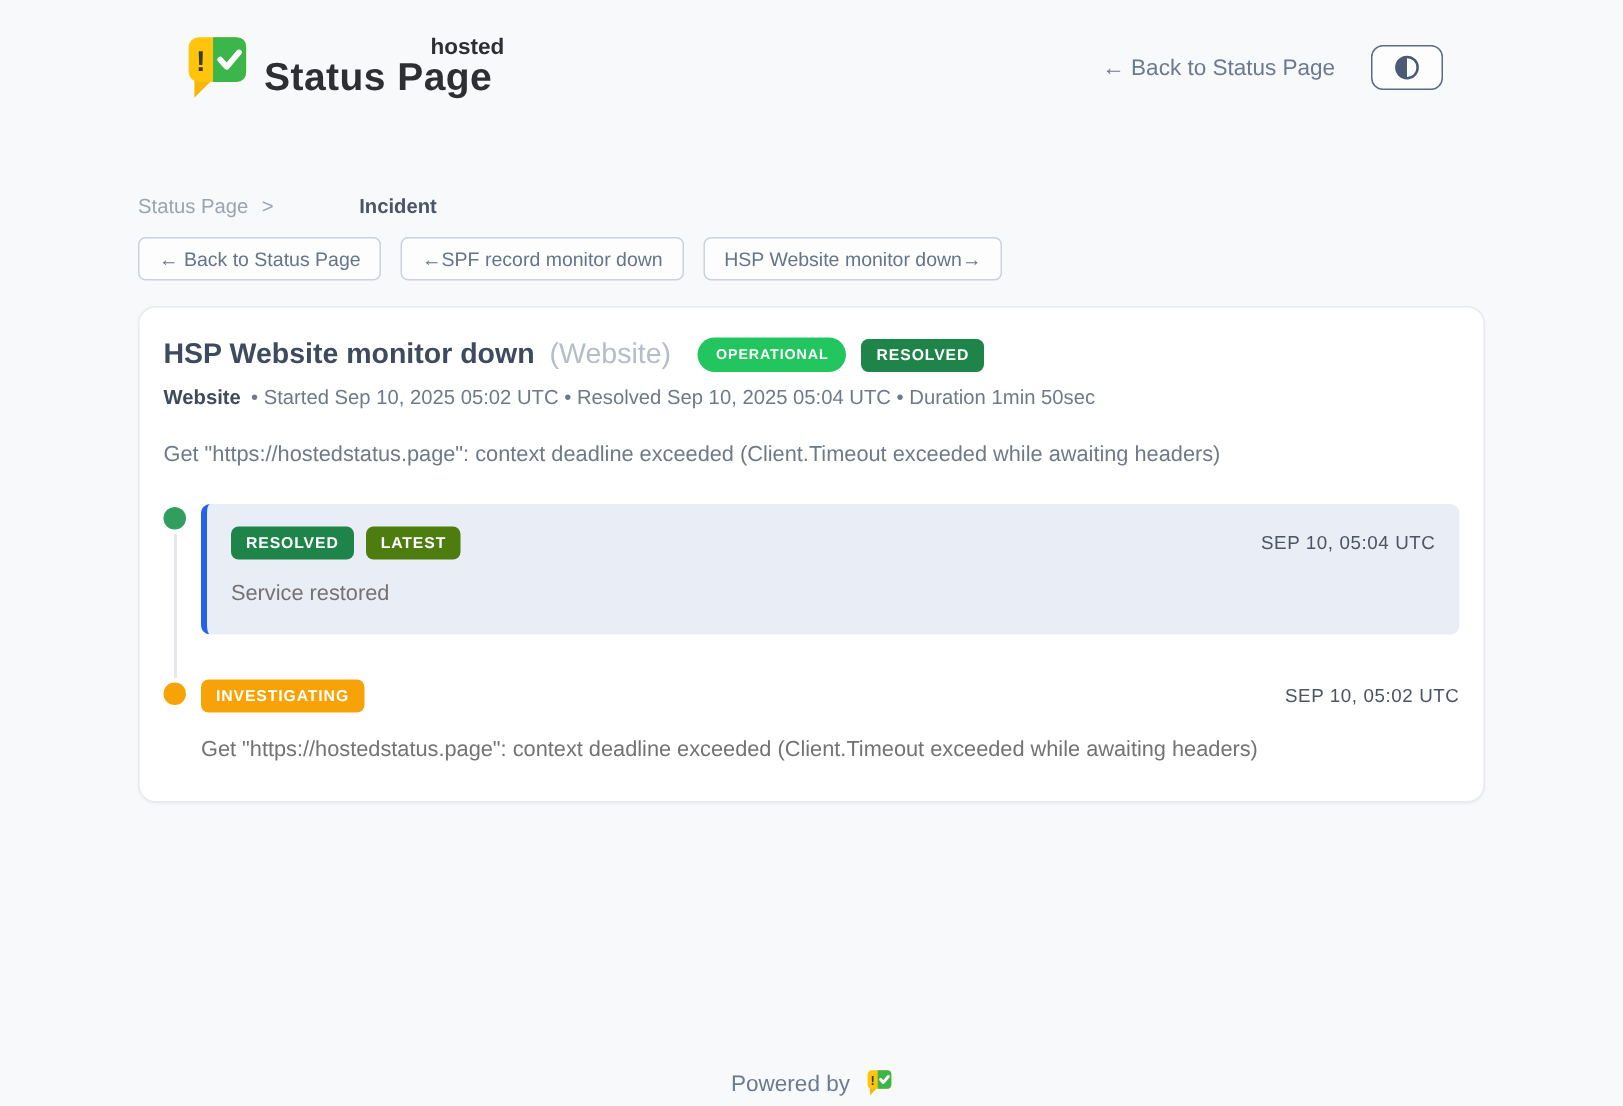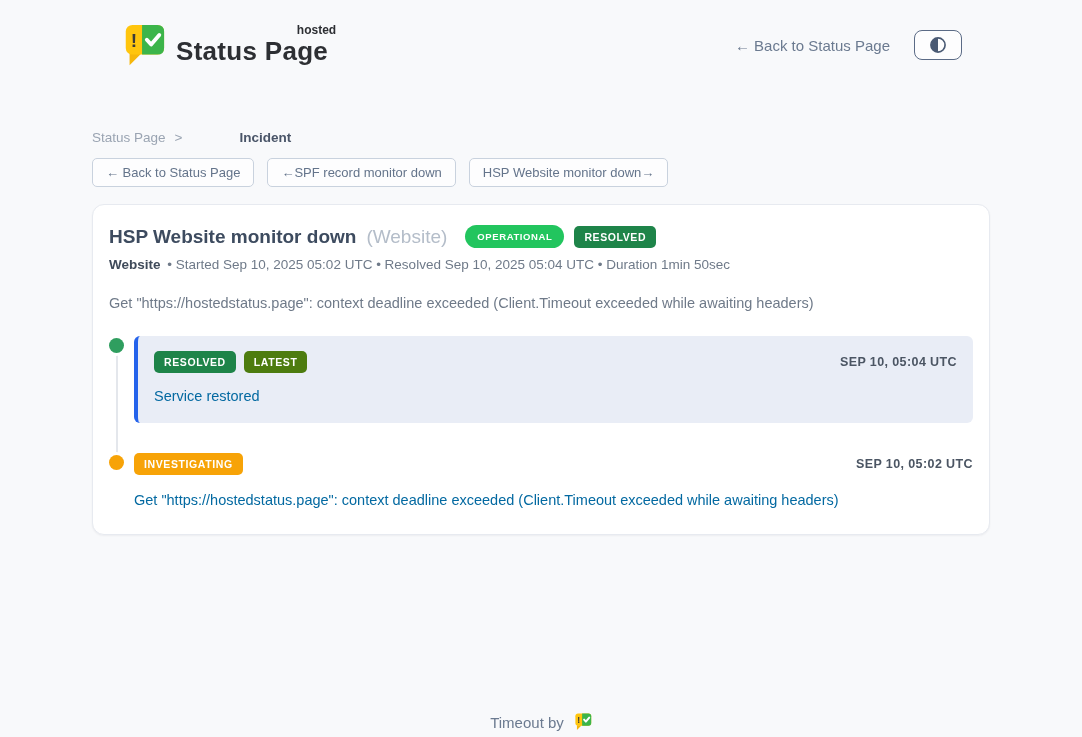"hosted" .hosted { font-size: 12px -> 15px }
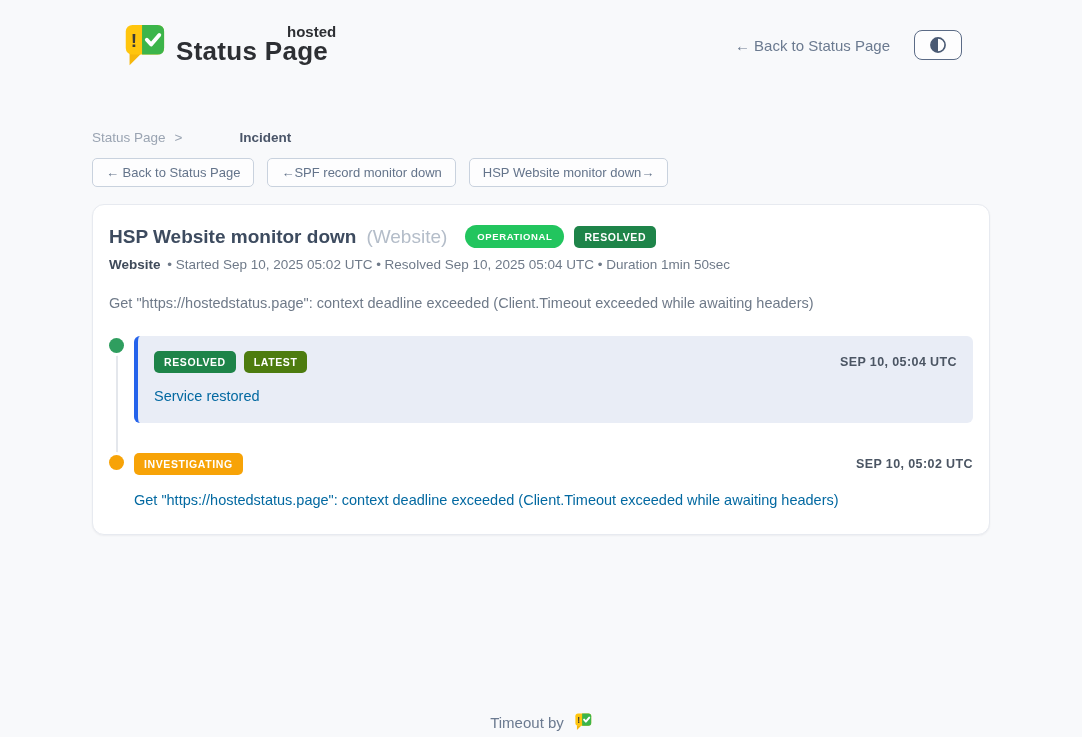"SEP 10, 05:04 UTC" .tl-time { font-weight: 700 -> 400 }
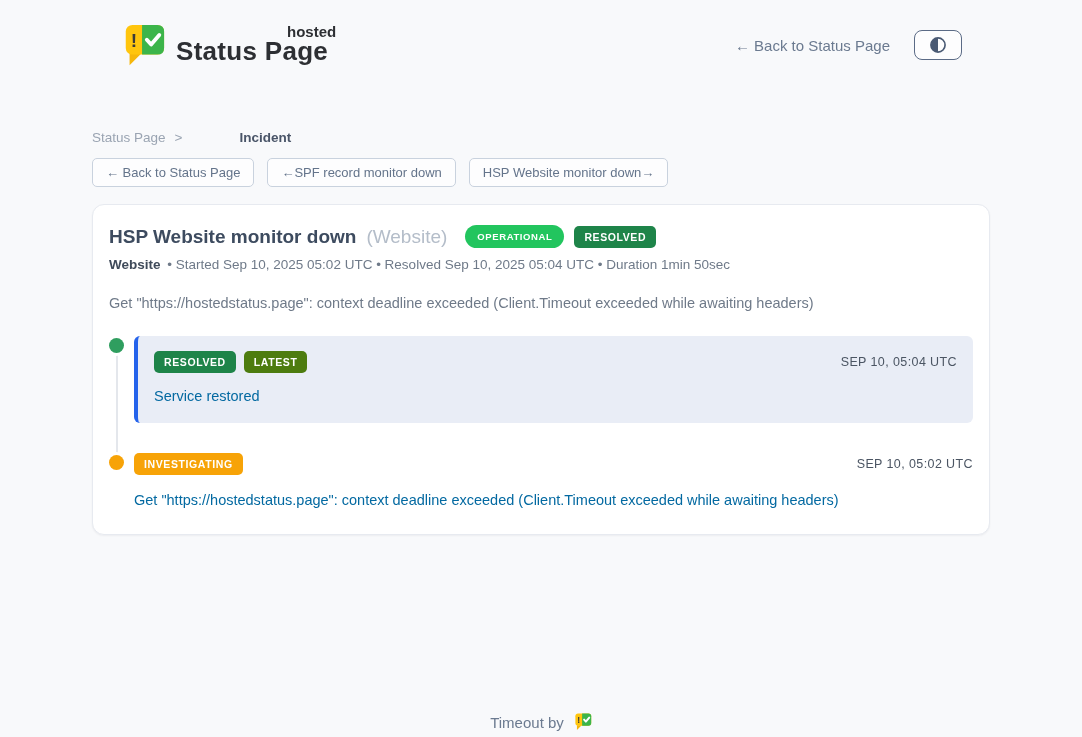"Service restored" .tl-message { color: #0369a1 -> #737373 }
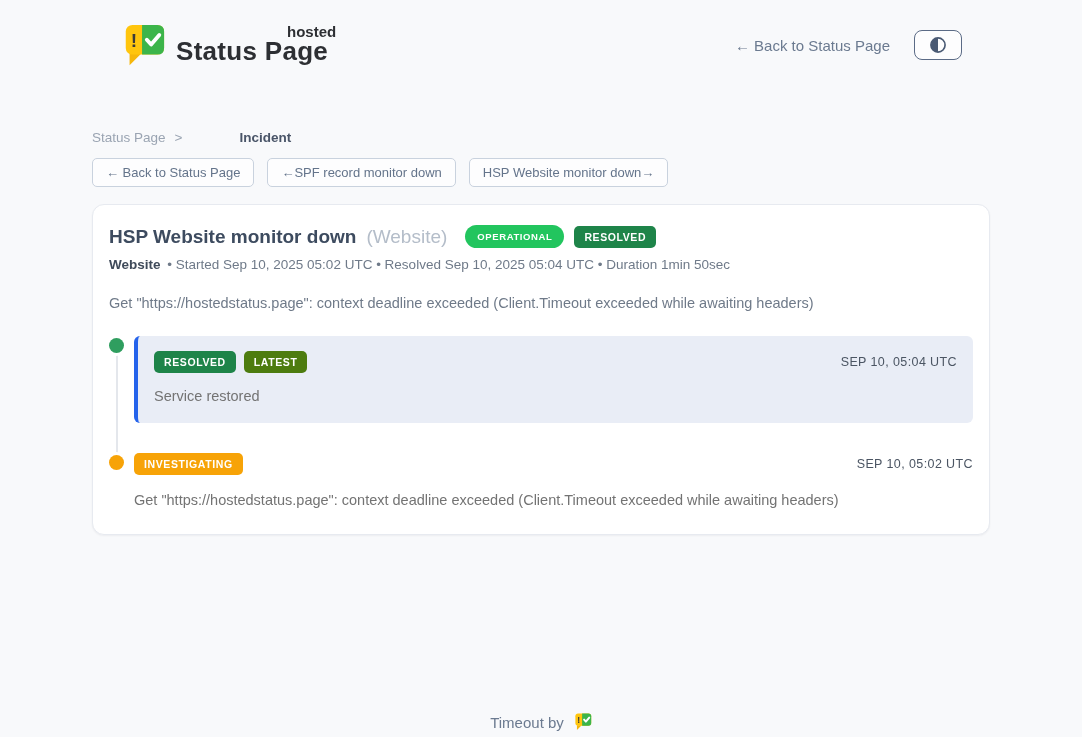"Timeout by" span { text: Timeout -> Powered }
